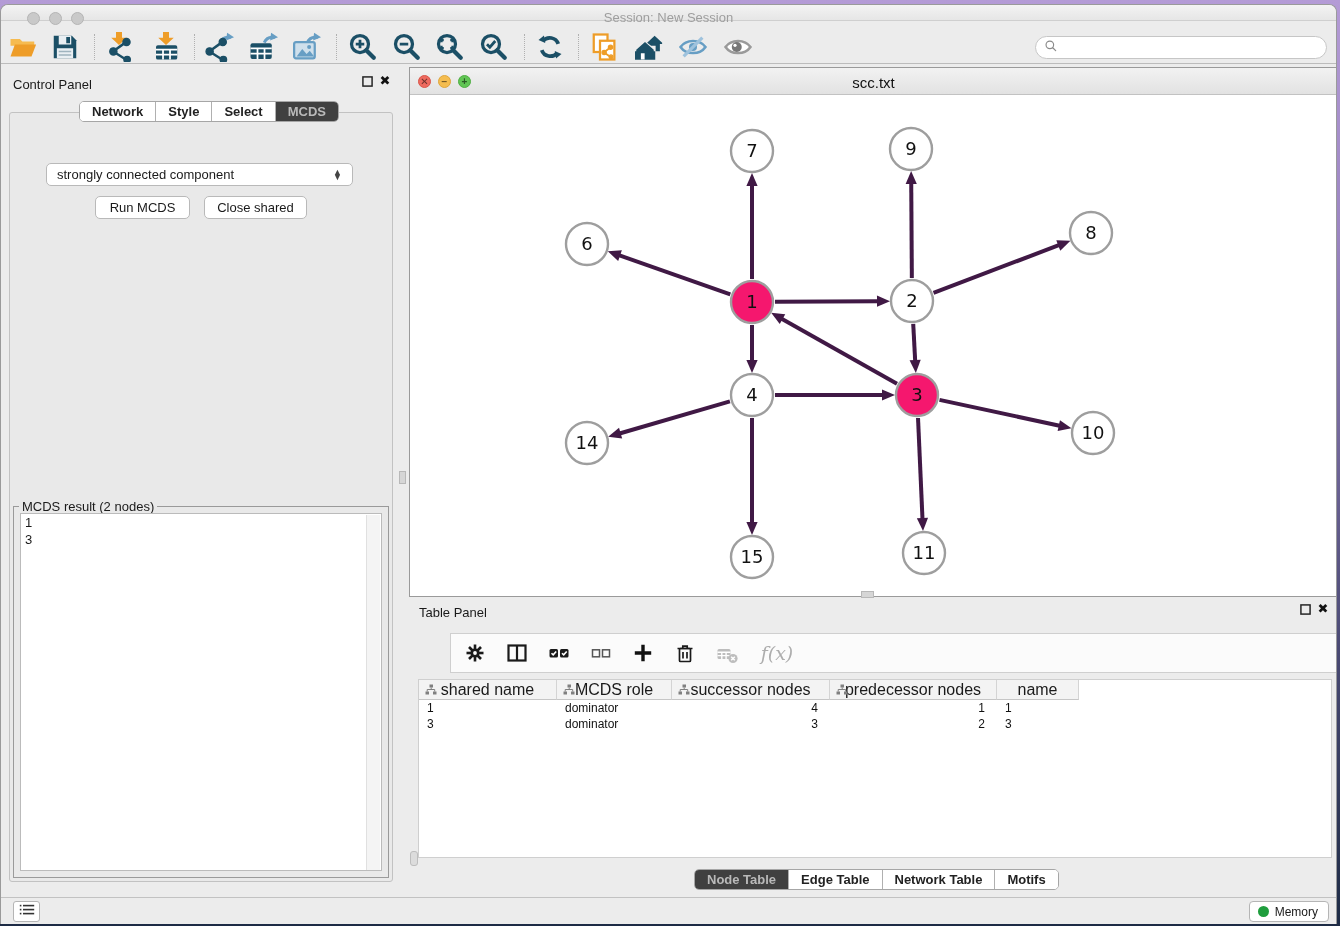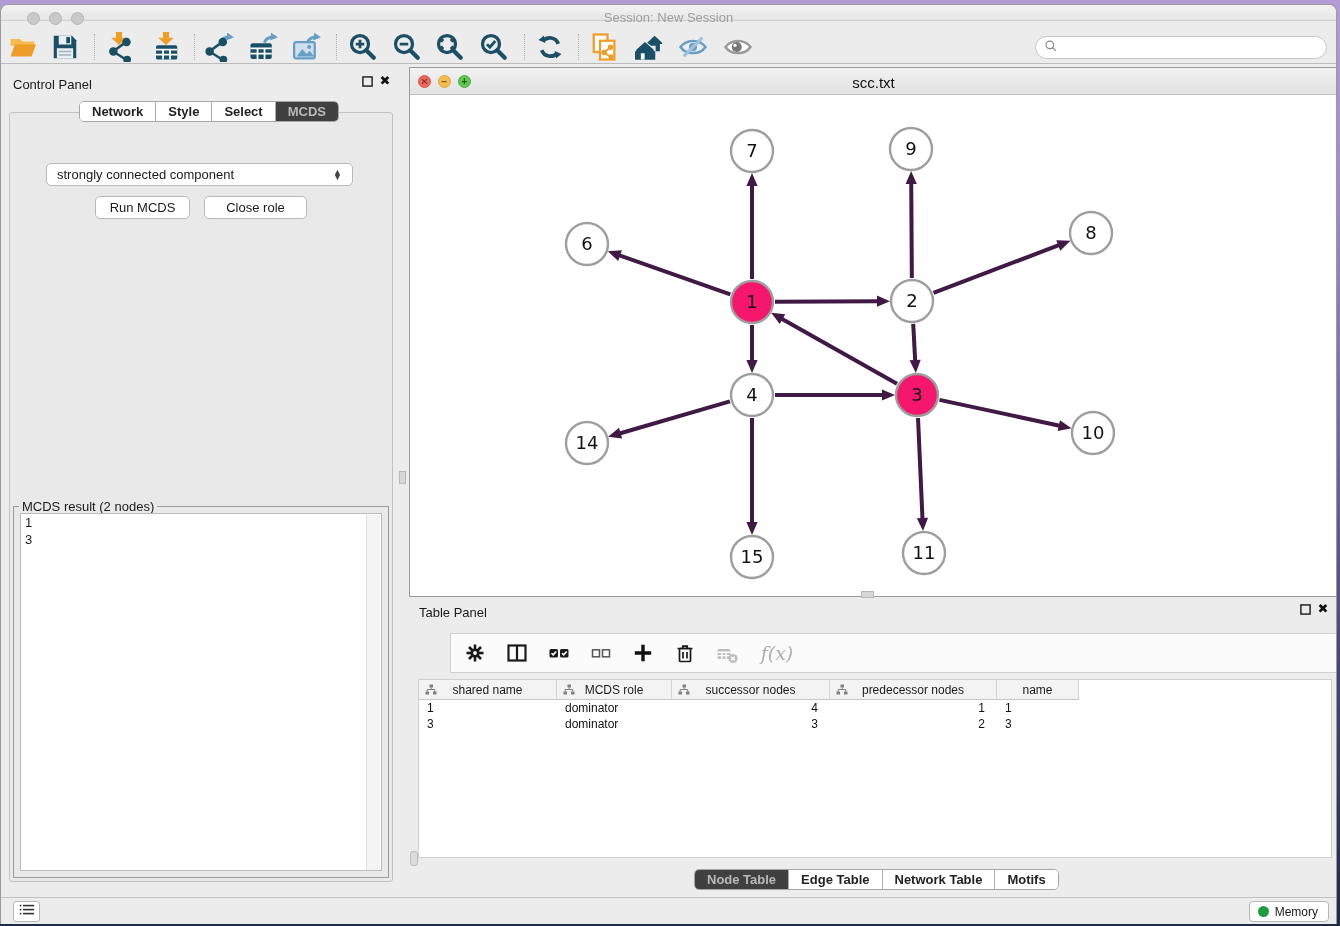"Close role" div.mac-btn { text: role -> shared }
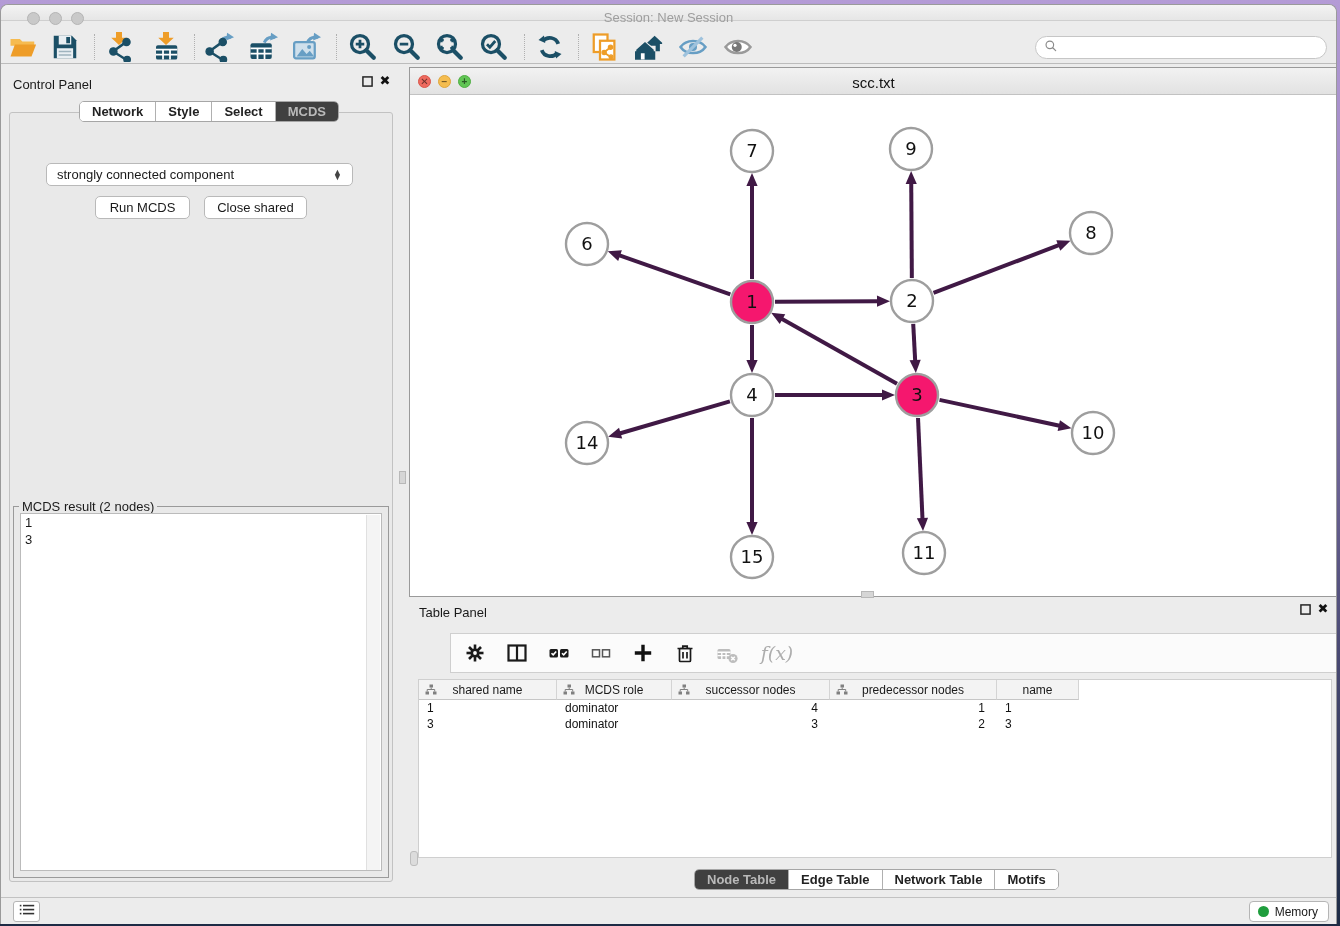"shared name" .th { font-size: 12px -> 16px }
